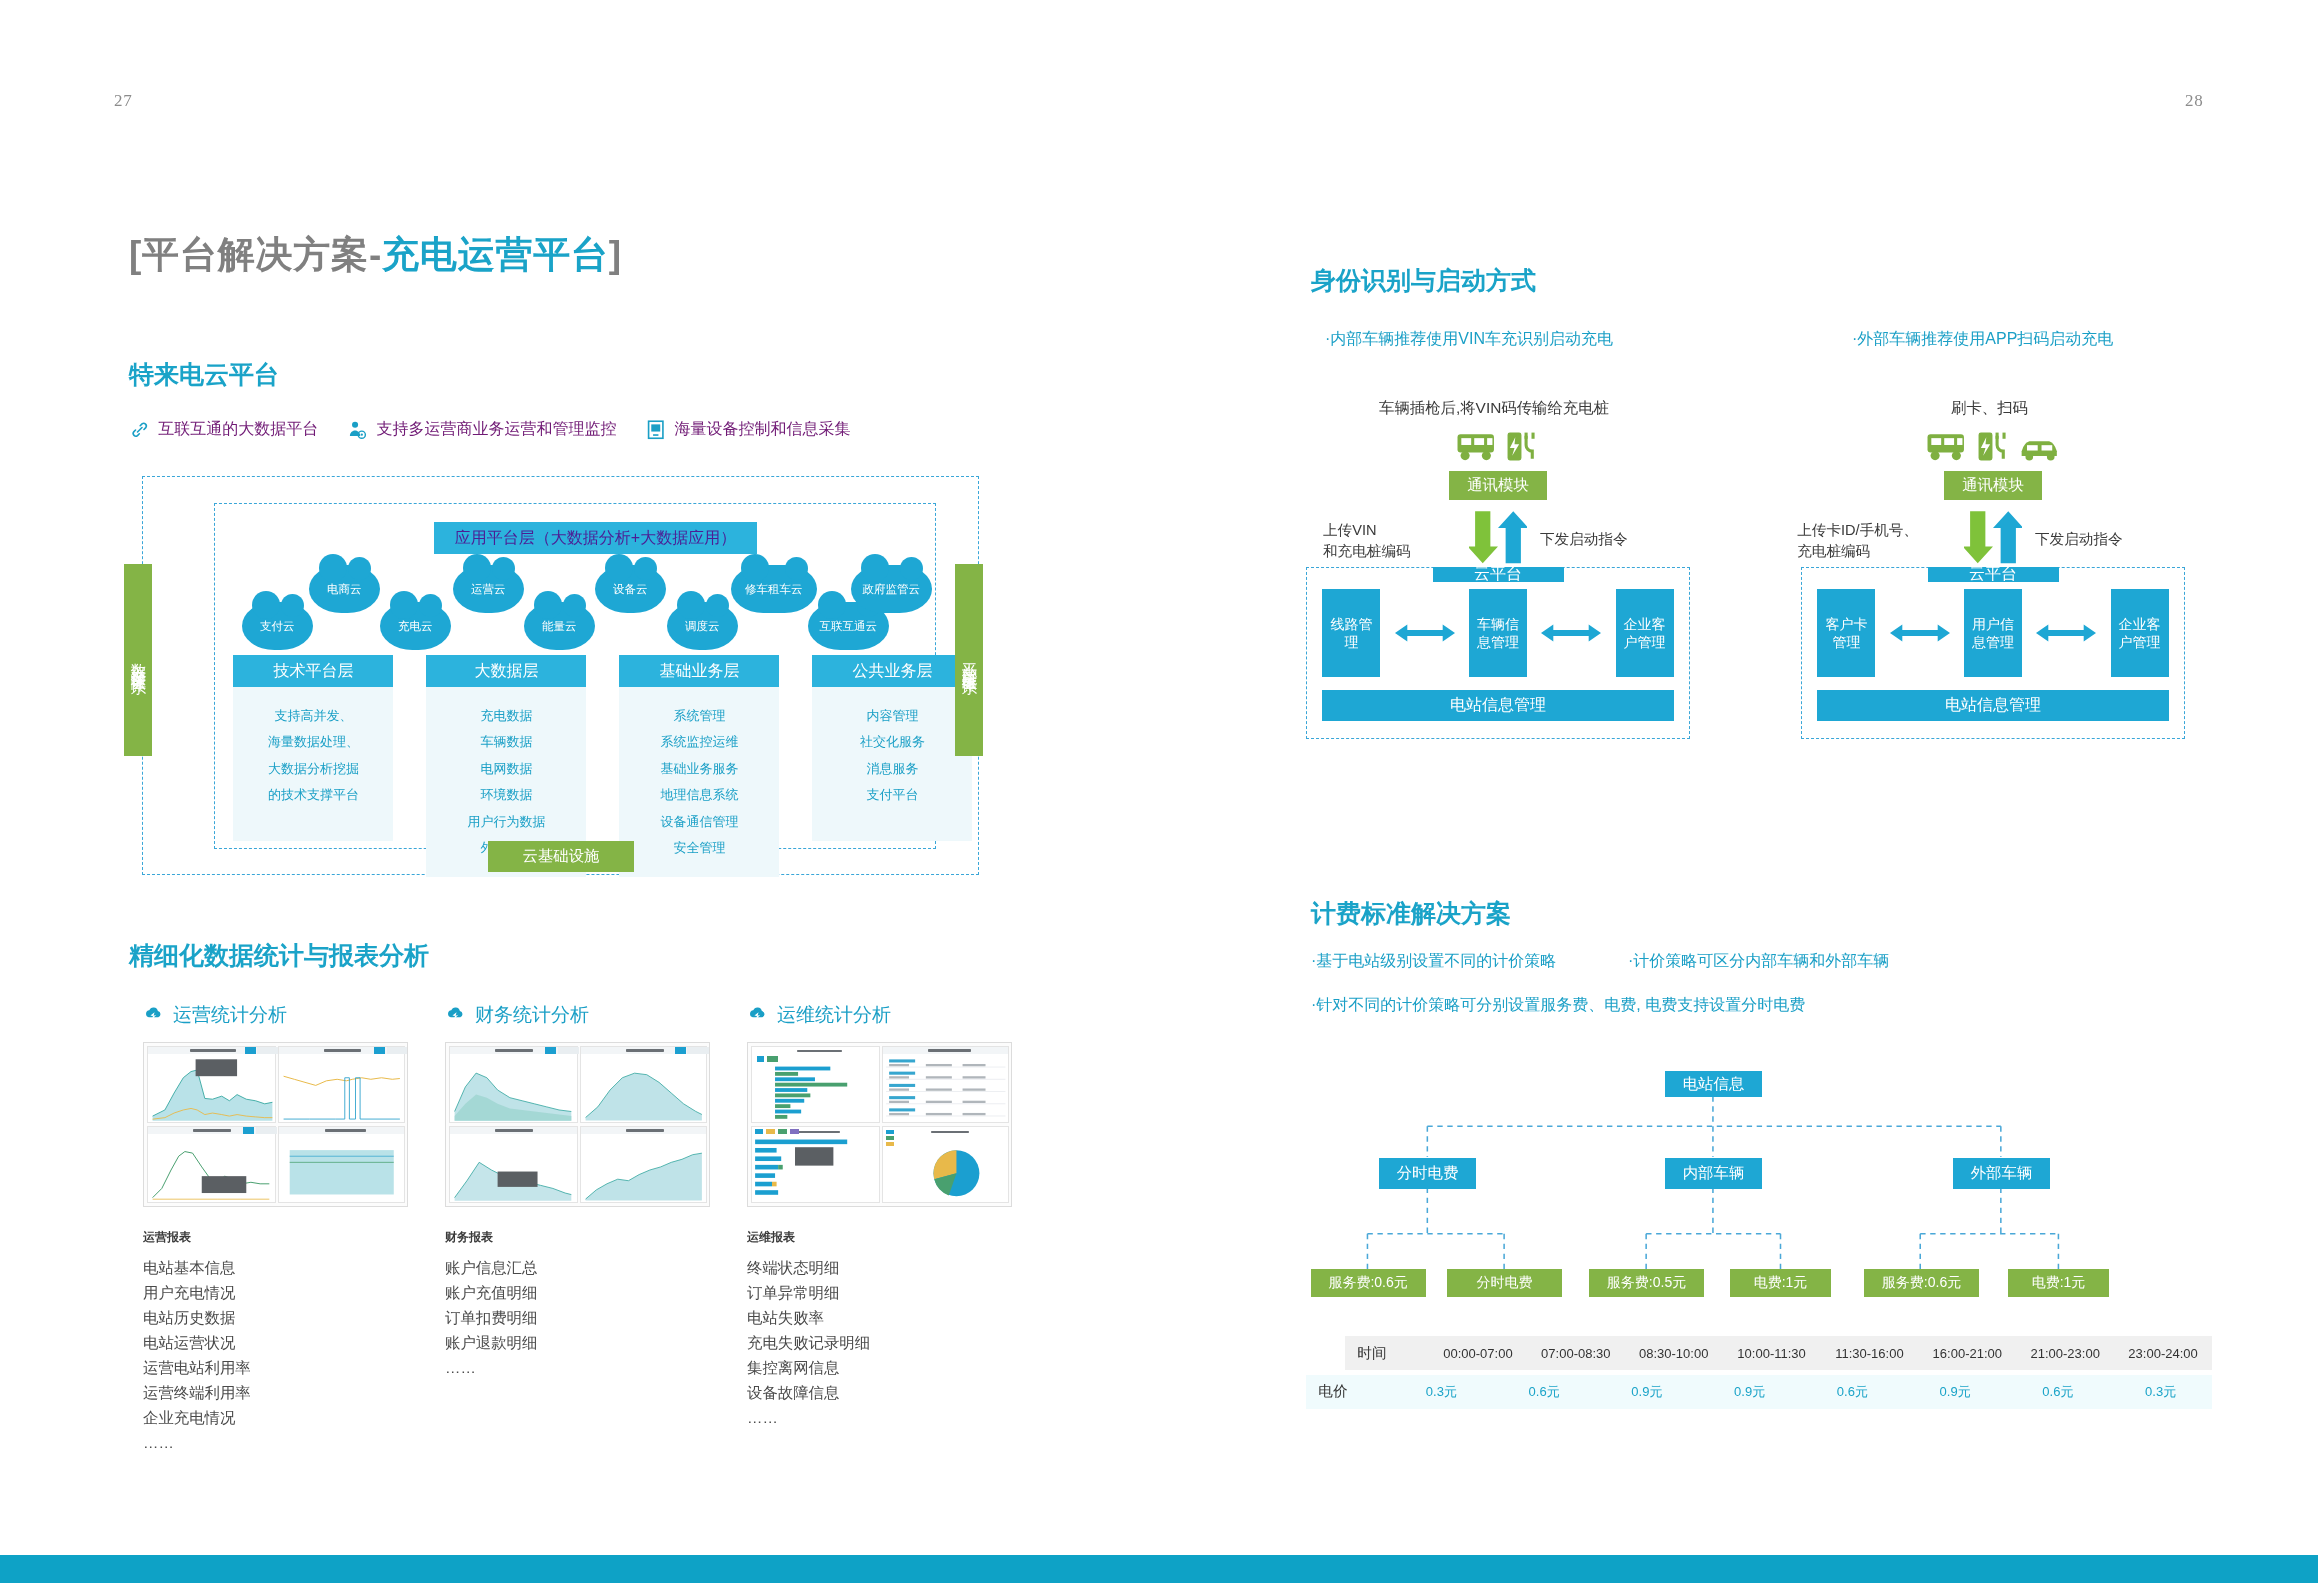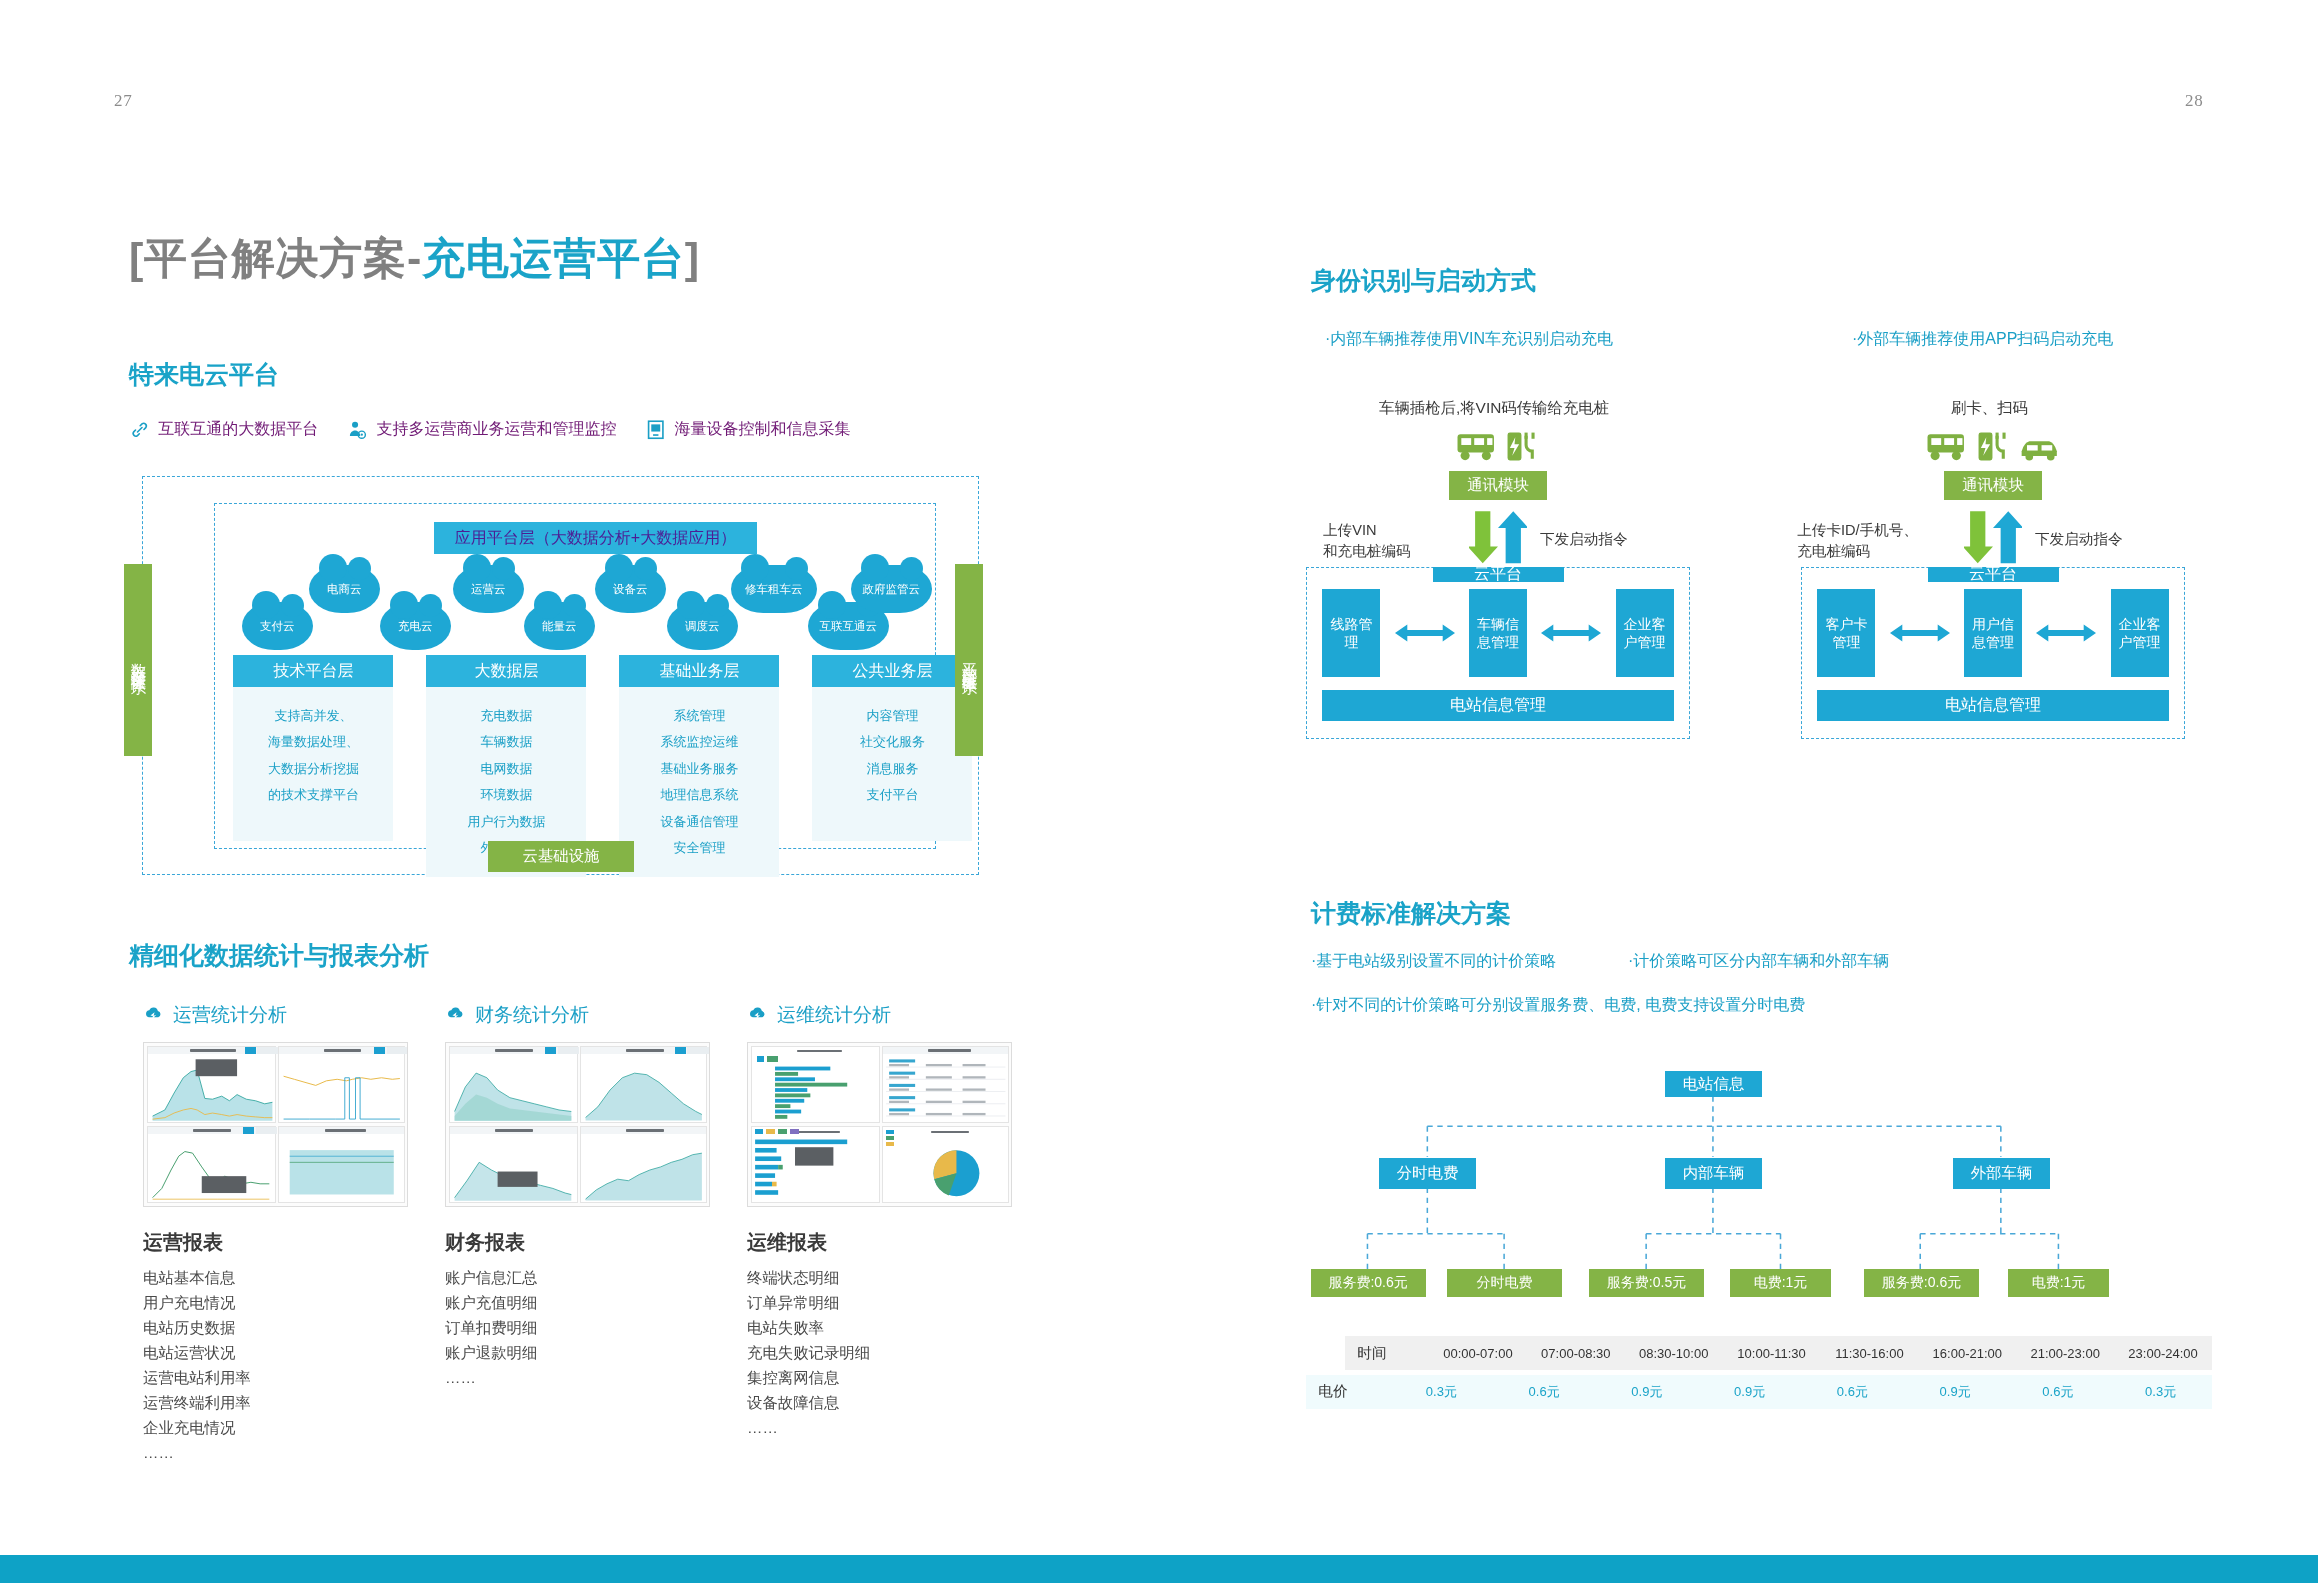"[平台解决方案-充电运营平台]" .main-title { font-size: 43px -> 37px }
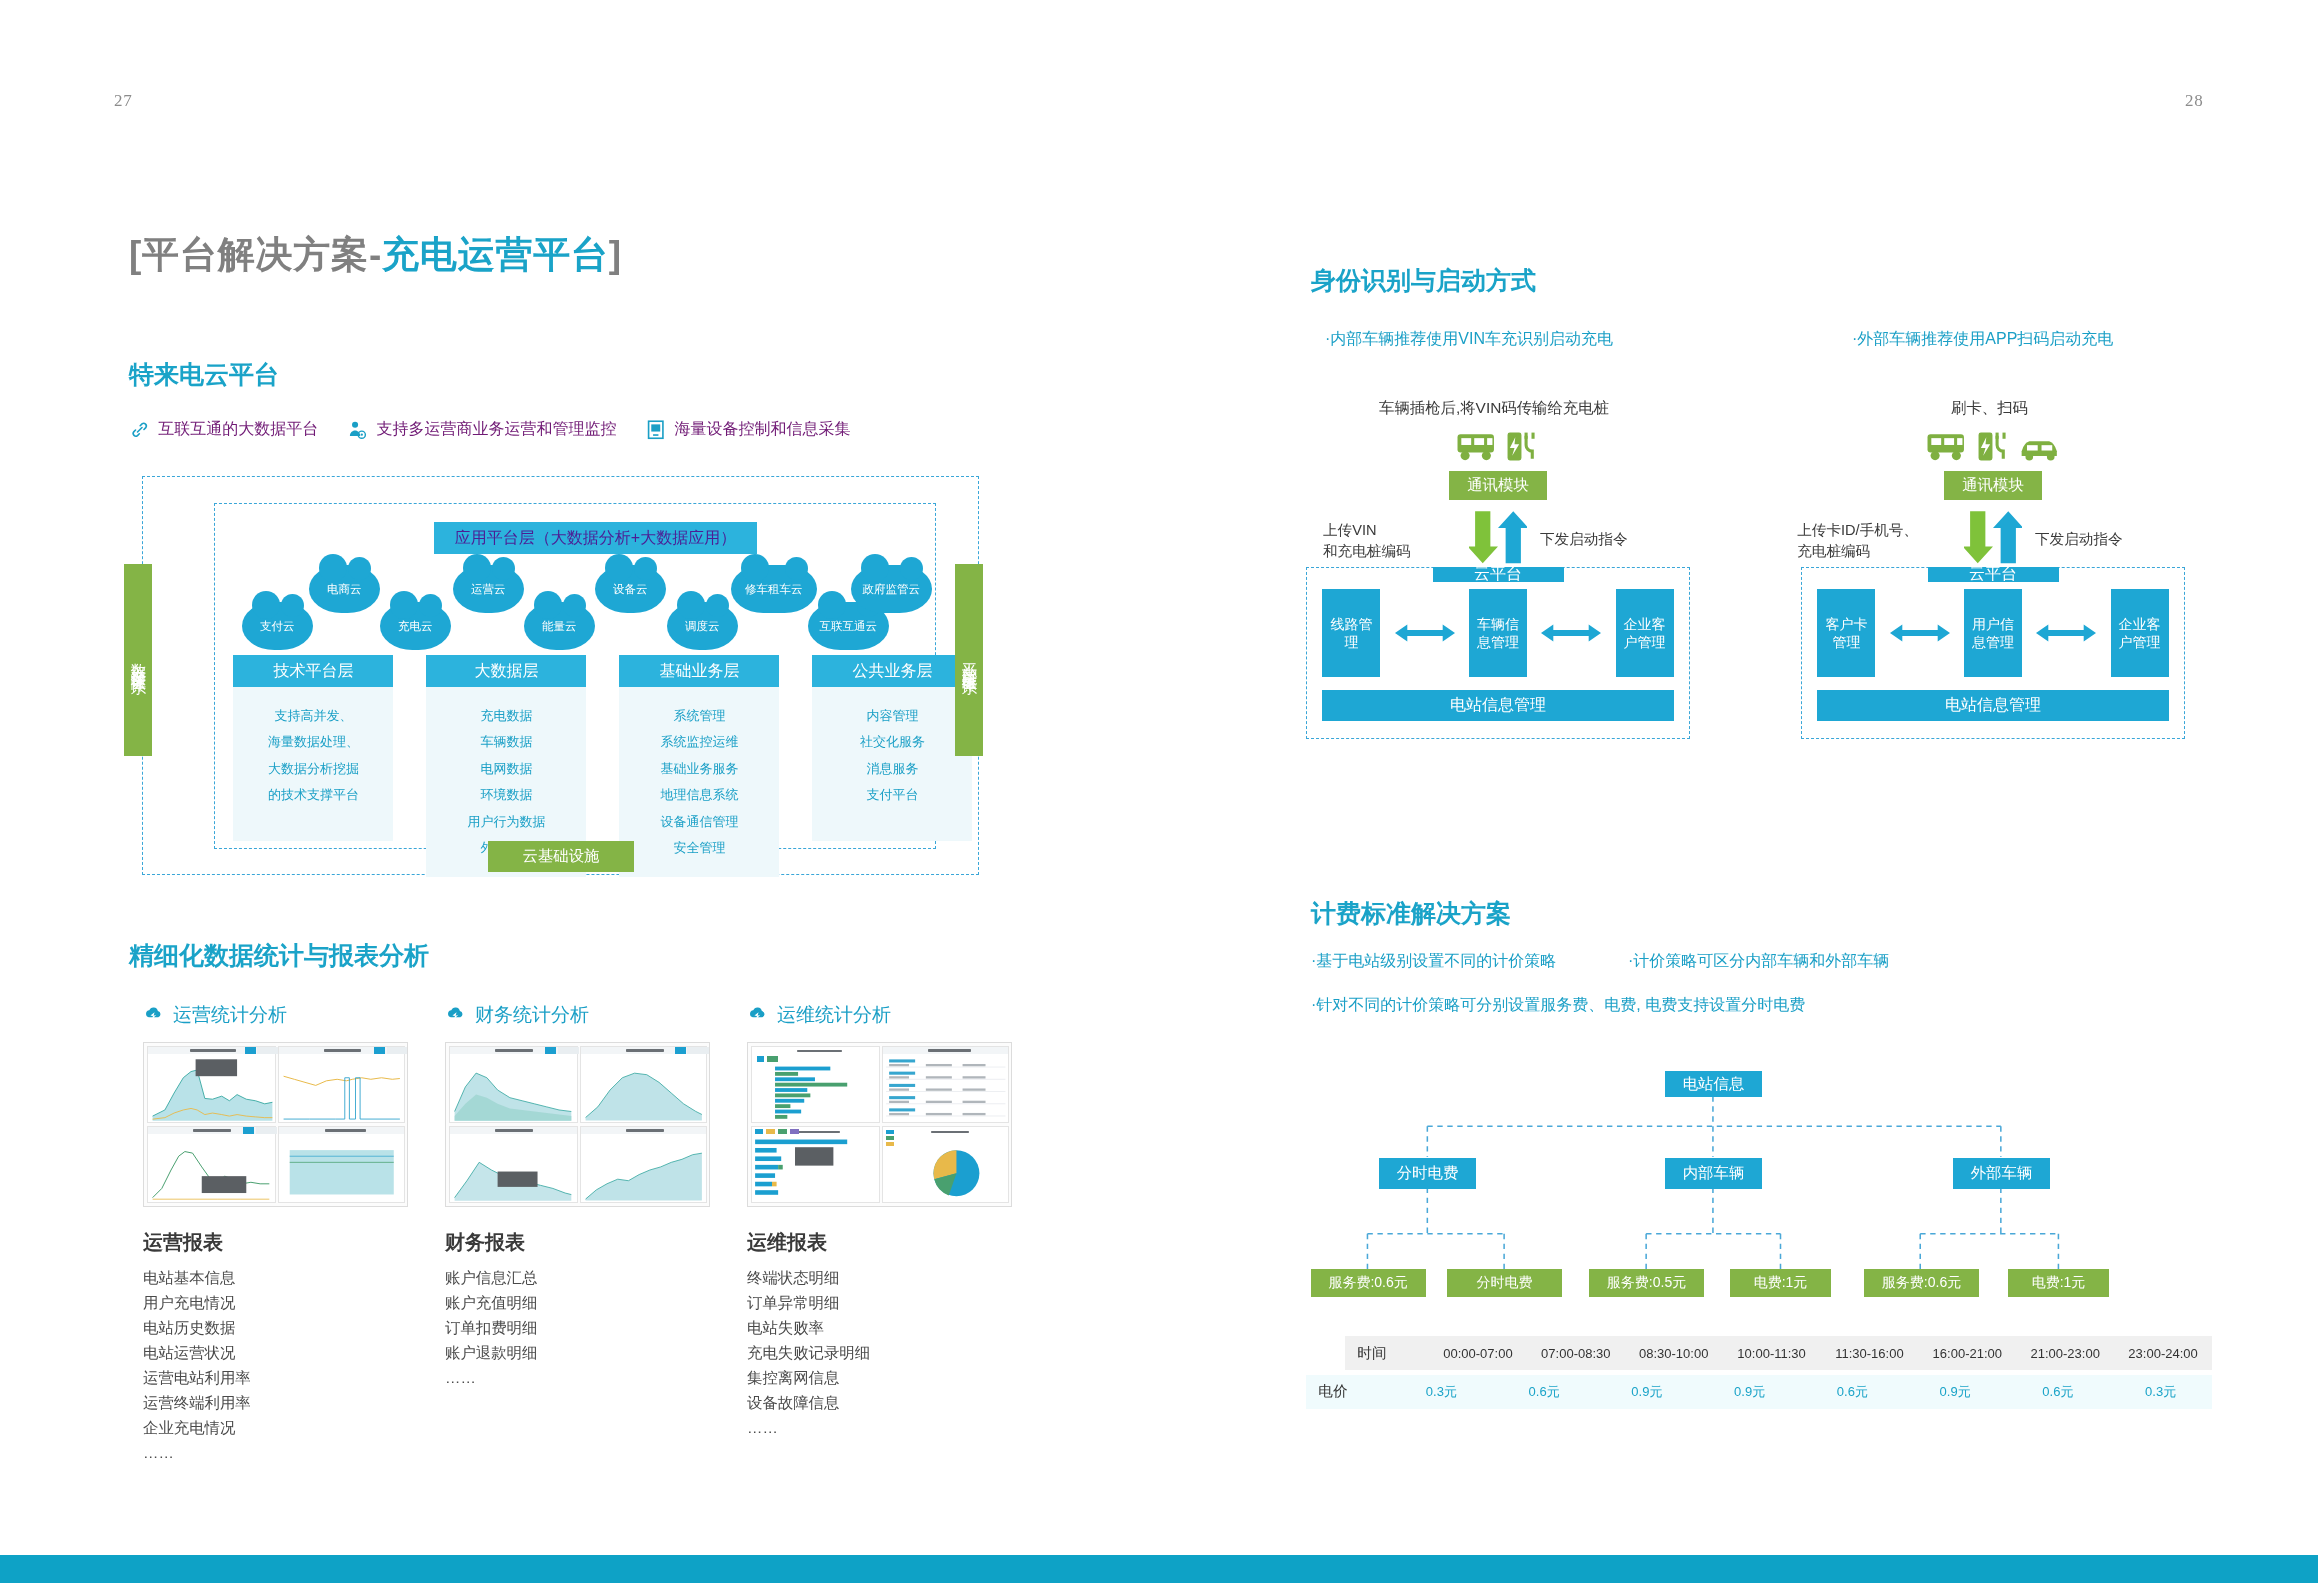"运营报表" .rep-title { font-size: 20px -> 12px }
